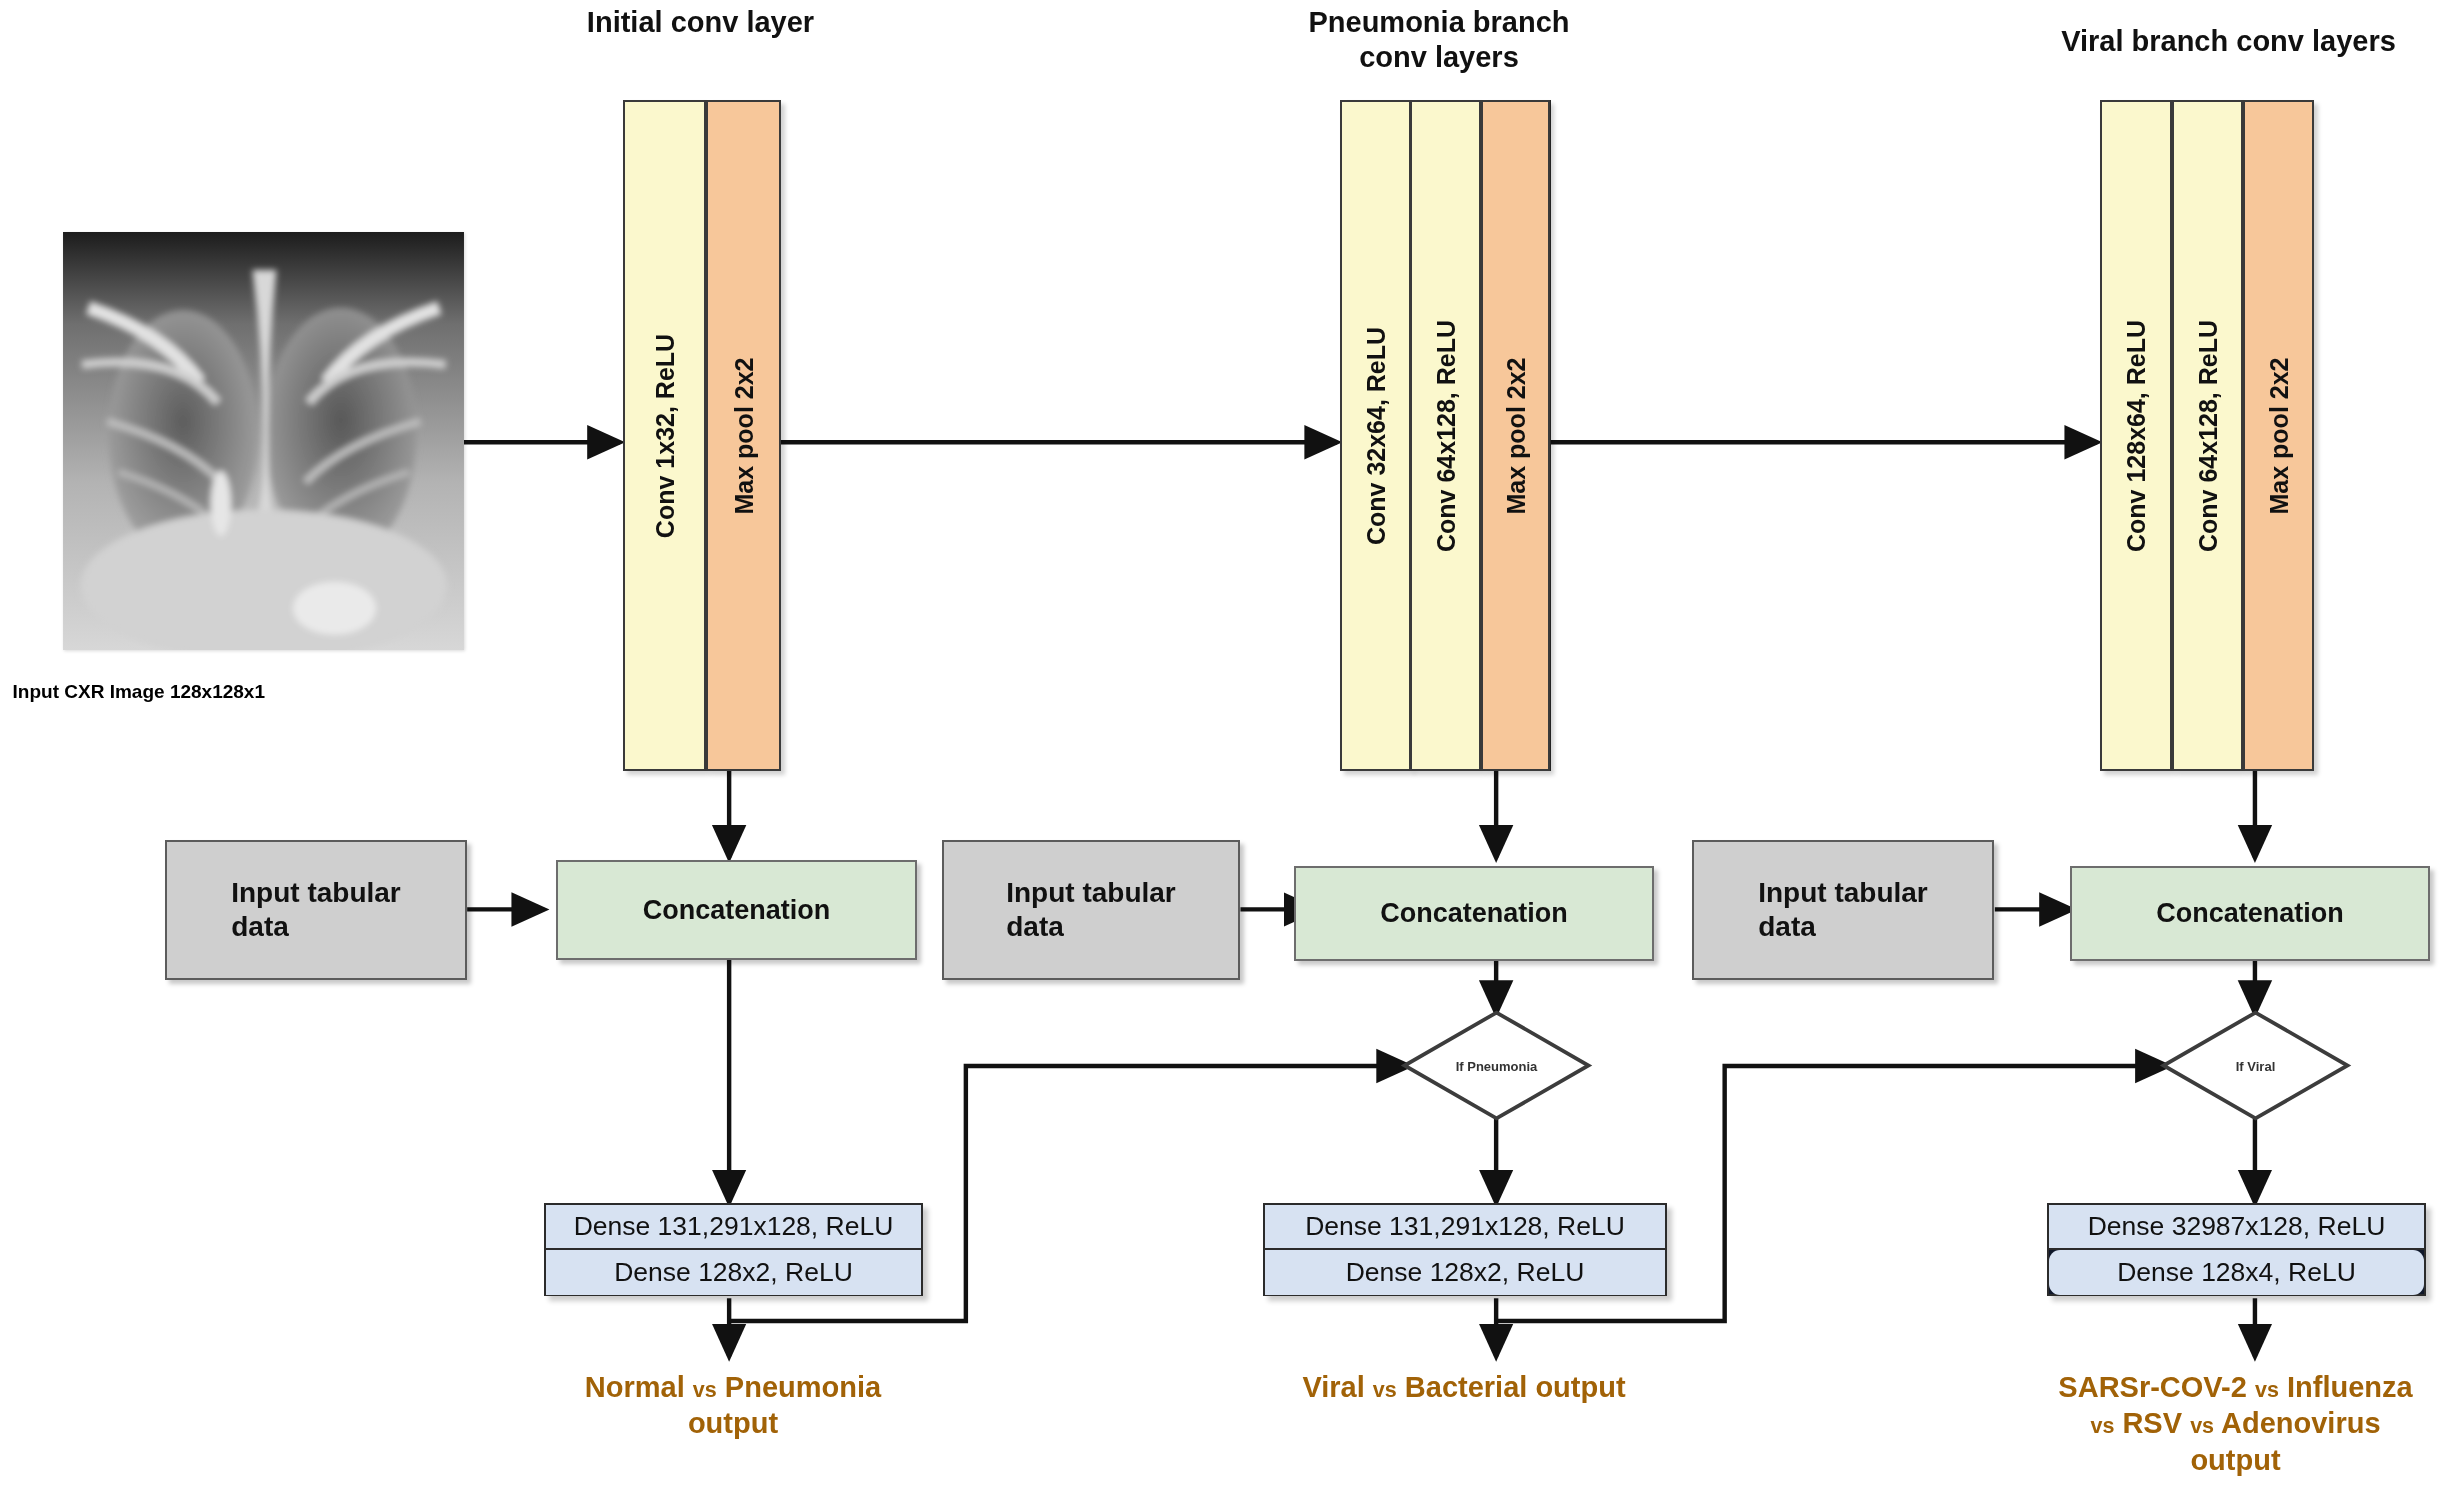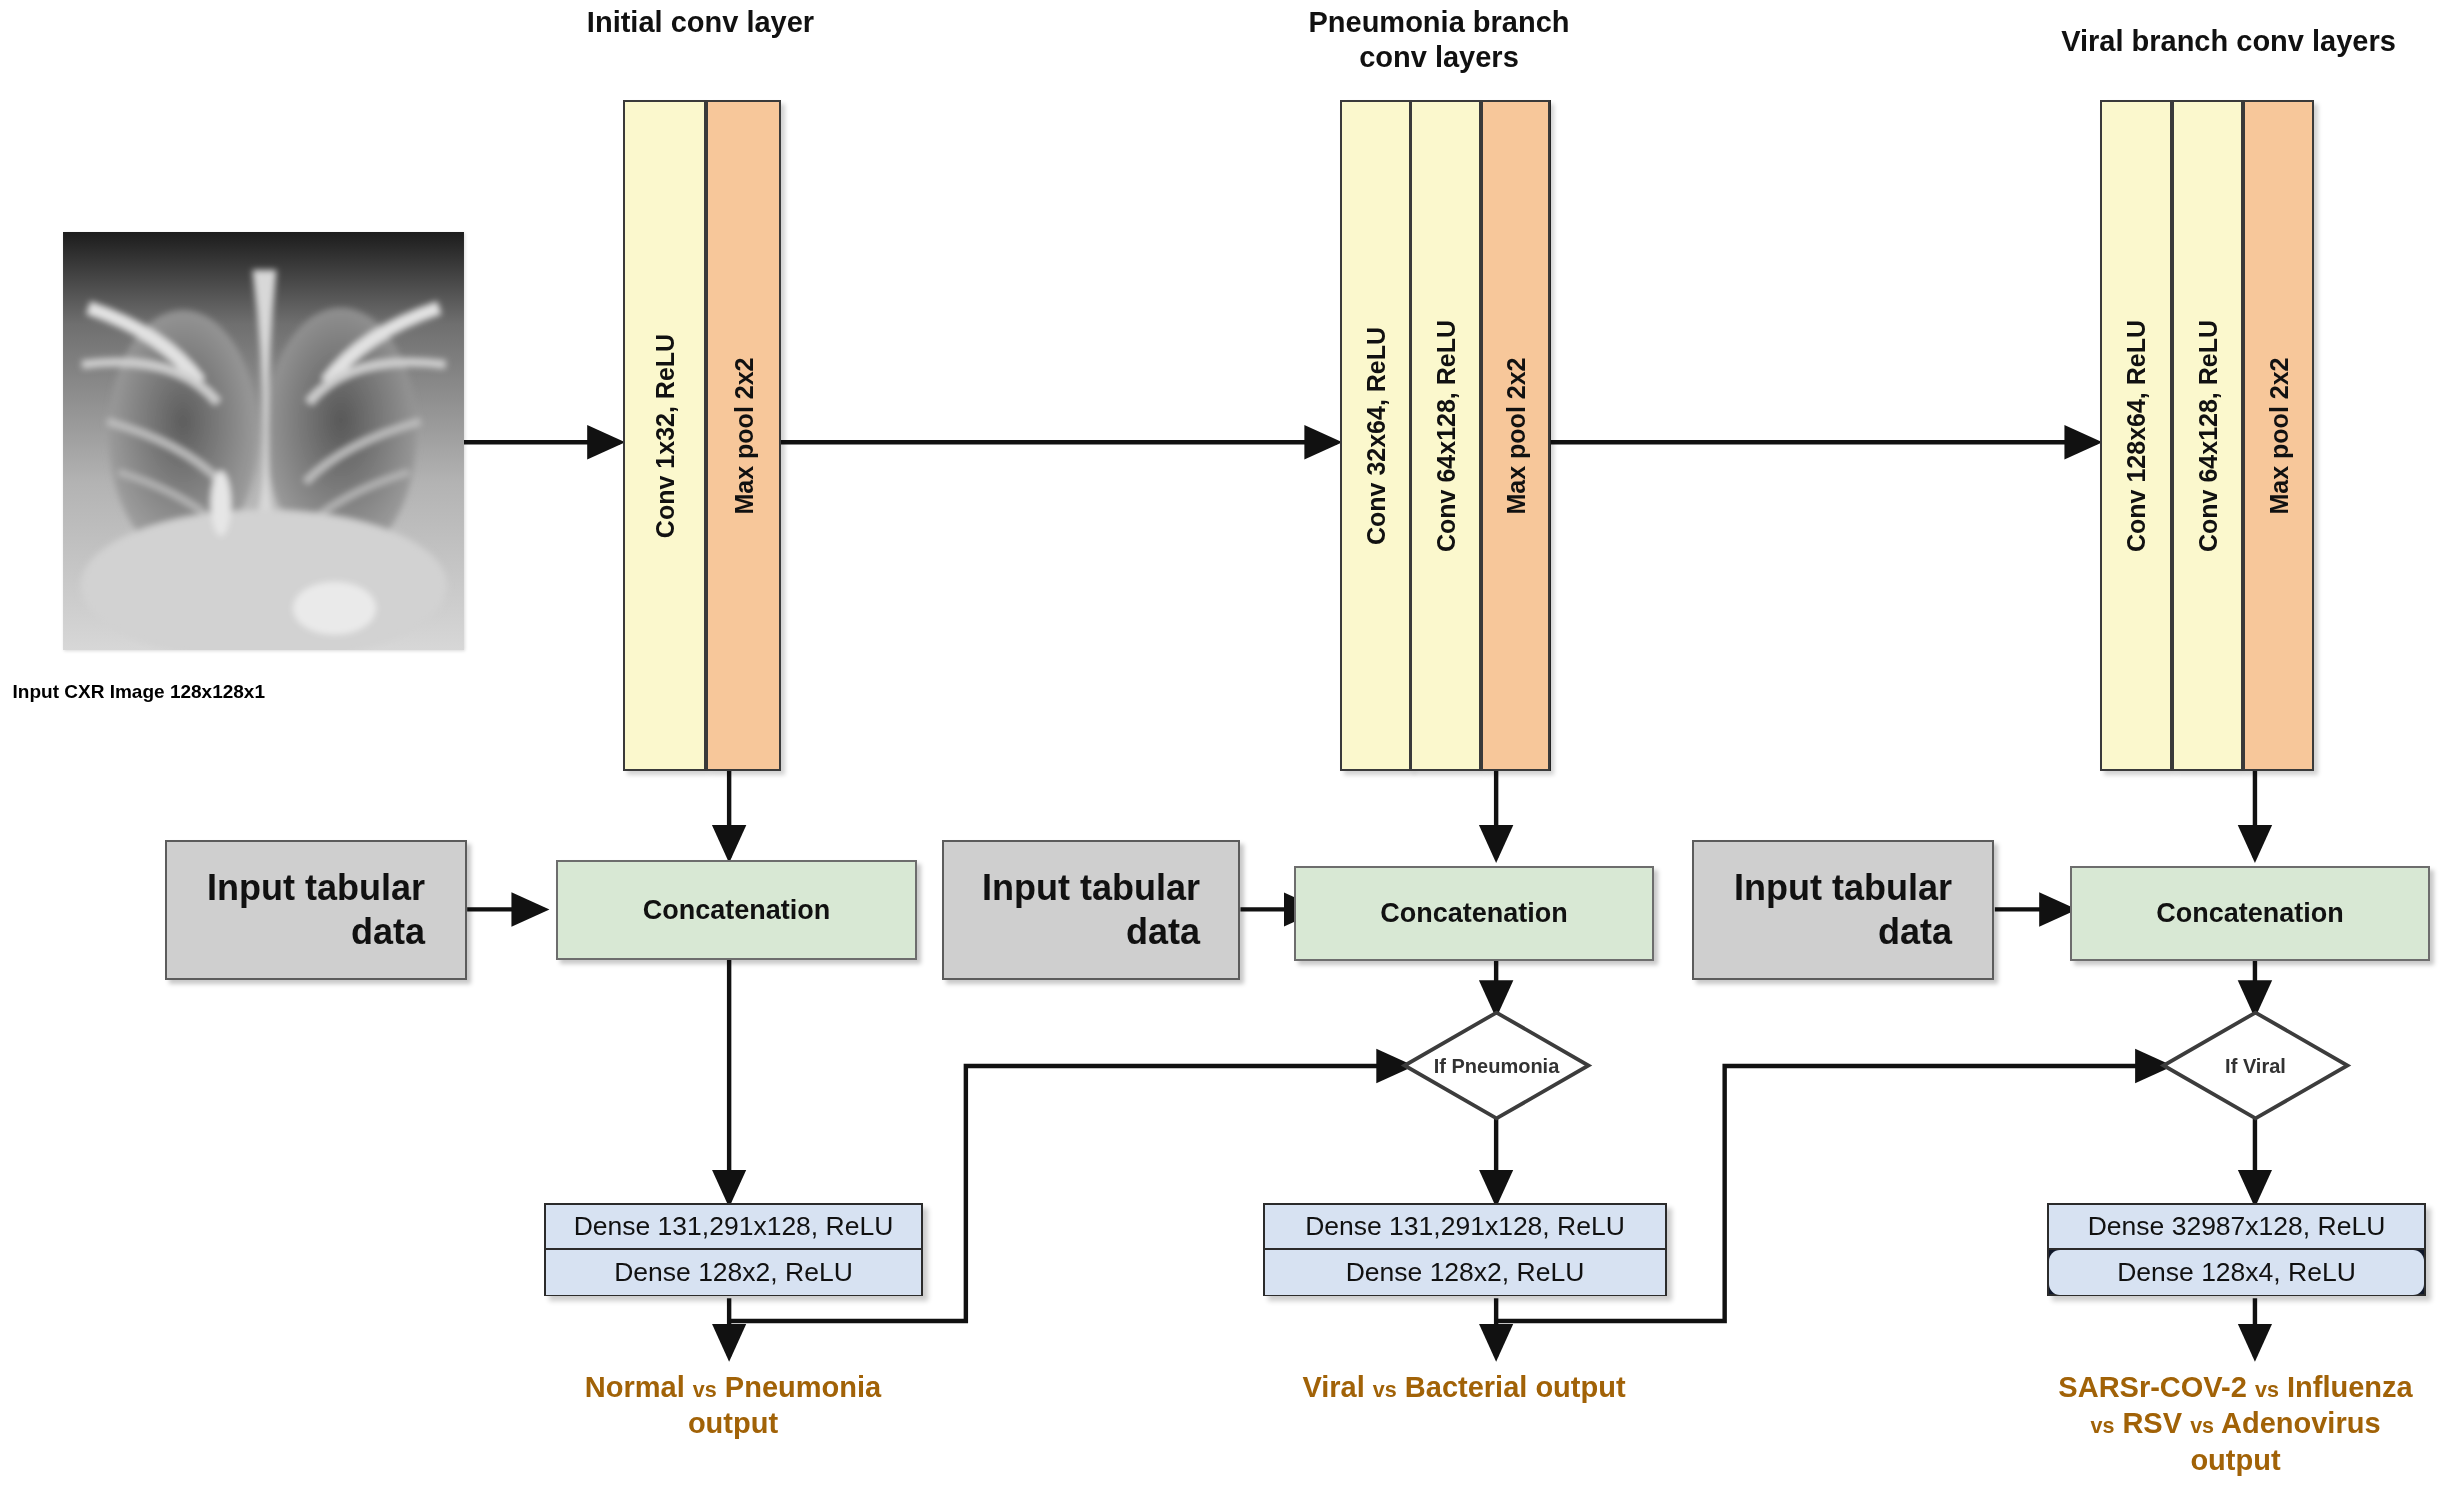"Input tabular" .gbox { font-size: 36px -> 28px; text-align: right -> left }
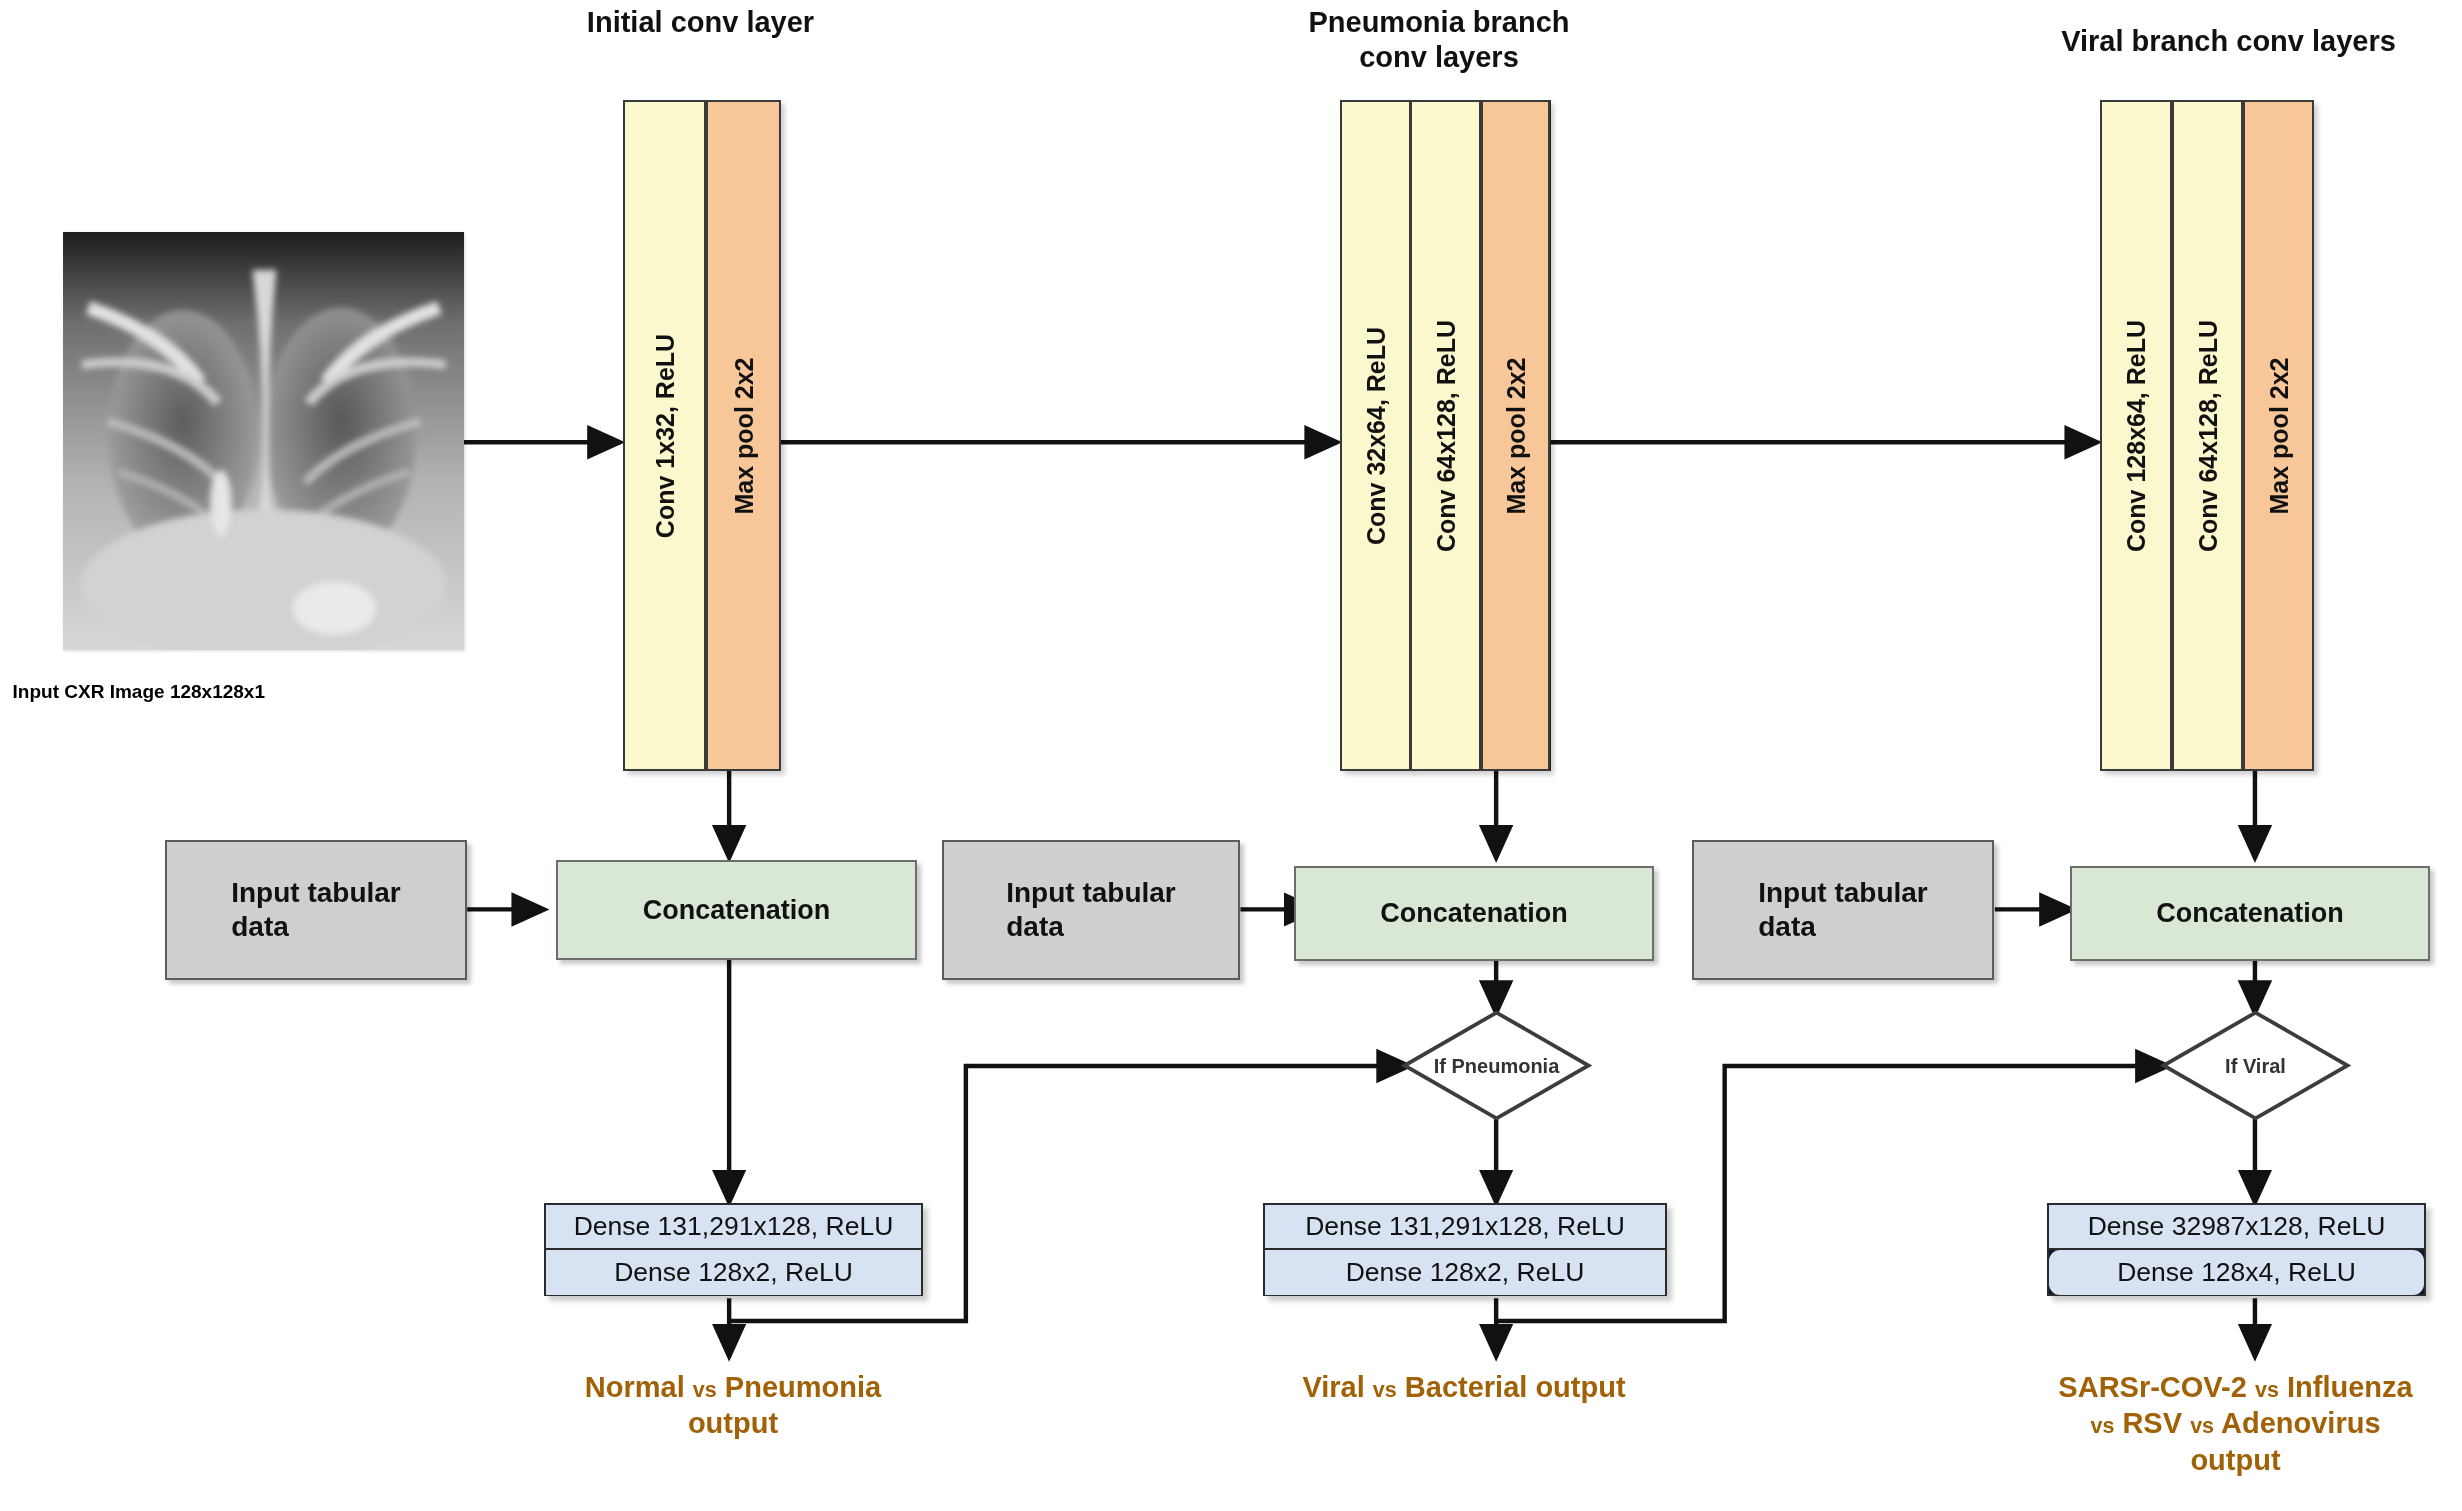"If Pneumonia" .dlabel { font-size: 20px -> 13px }
